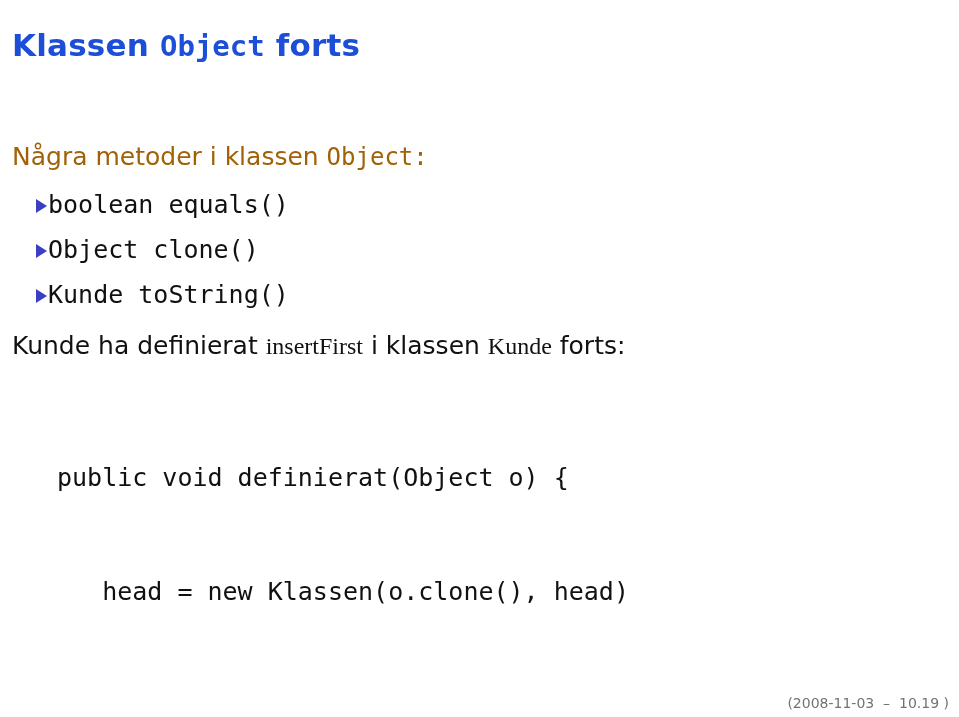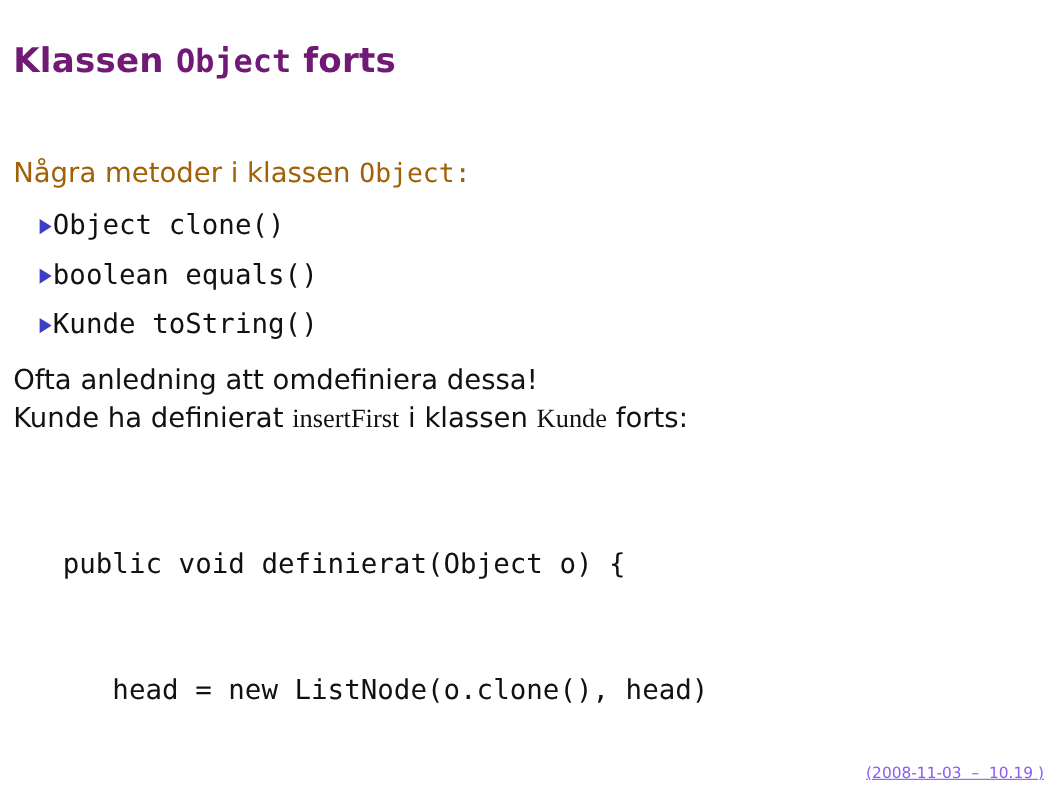"Klassen Object forts" .slide-title { color: #701a75 -> #1d4ed8; top: 14px -> 4px }
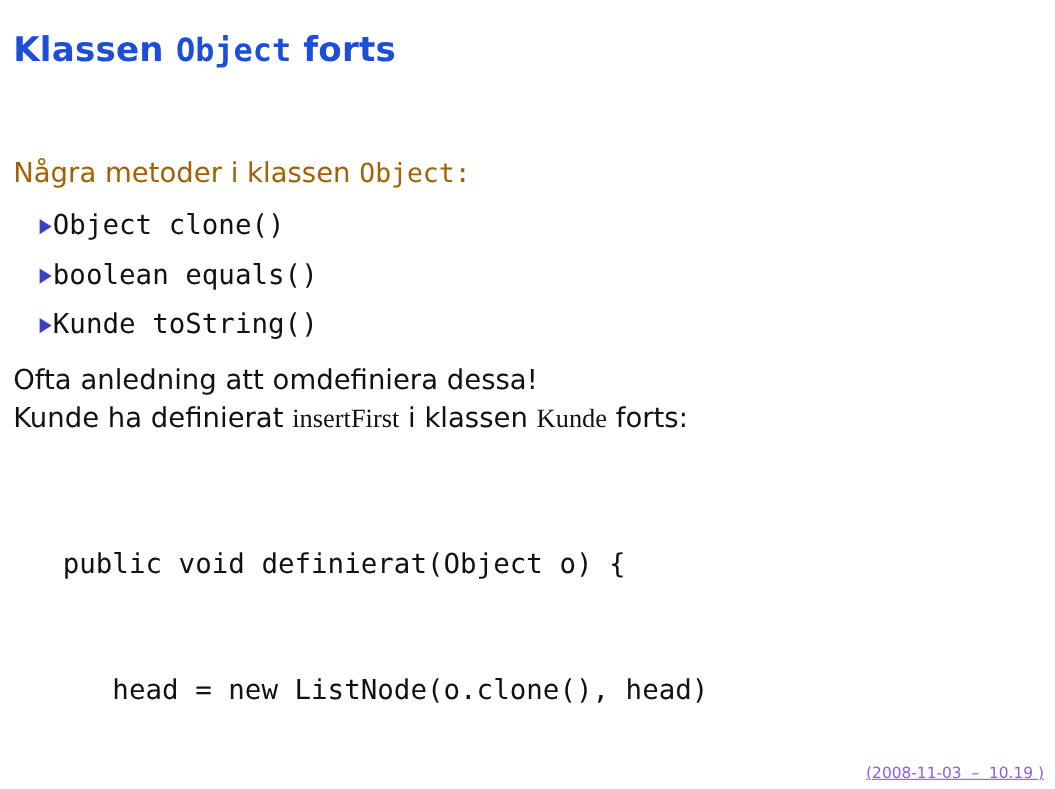"Object clone()" li.bullet-item { order: before "boolean equals()" -> after "boolean equals()" }
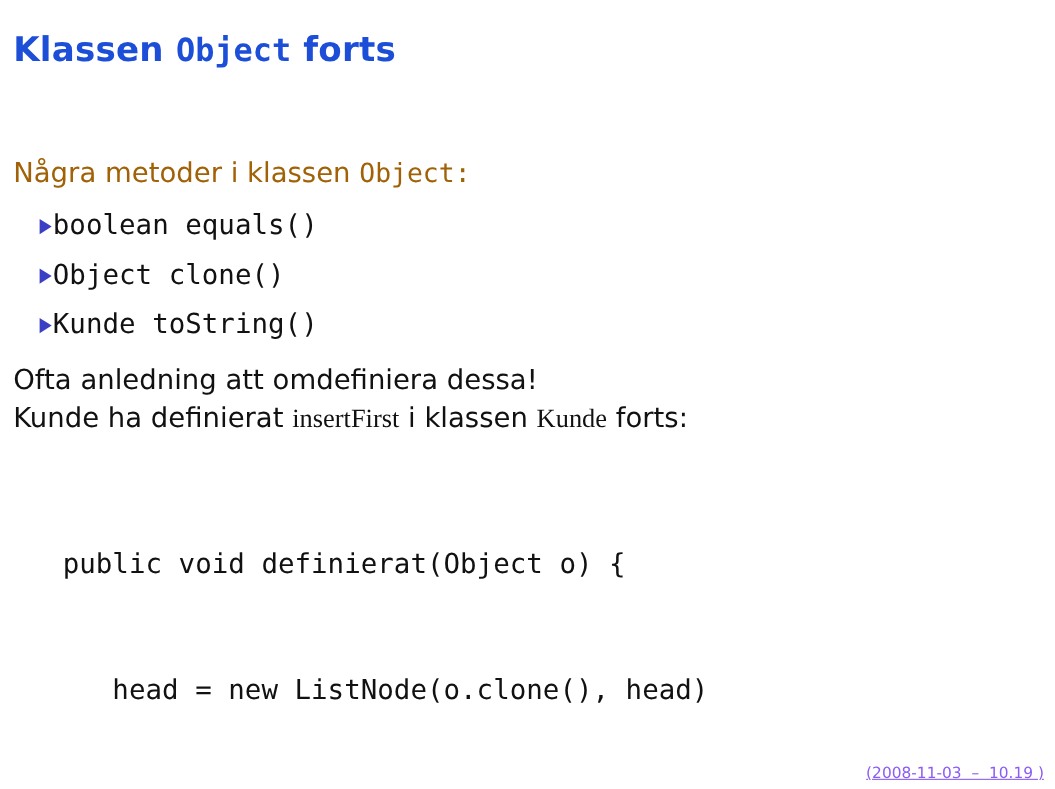"Ofta anledning att omdefiniera dessa!" div.para-line { html: <div>Ofta anledning att omdefiniera dessa!</div> -> none }
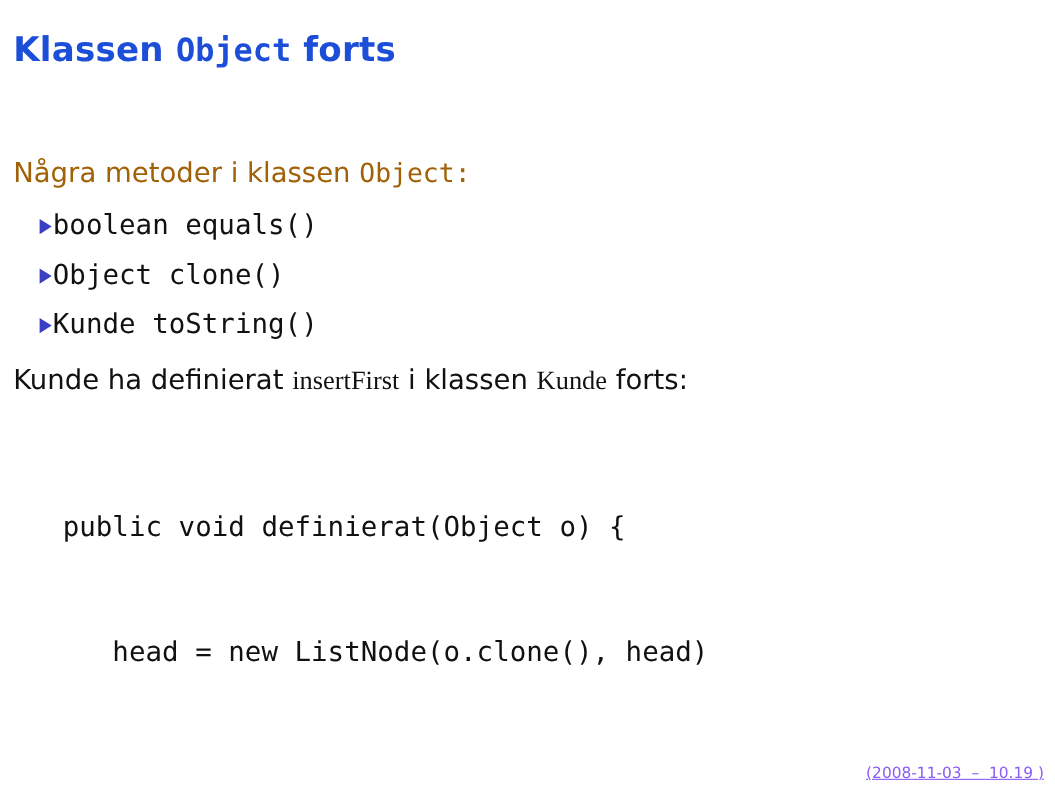"head = new ListNode(o.clone(), head)" div.code-line { text: ListNode -> Klassen }
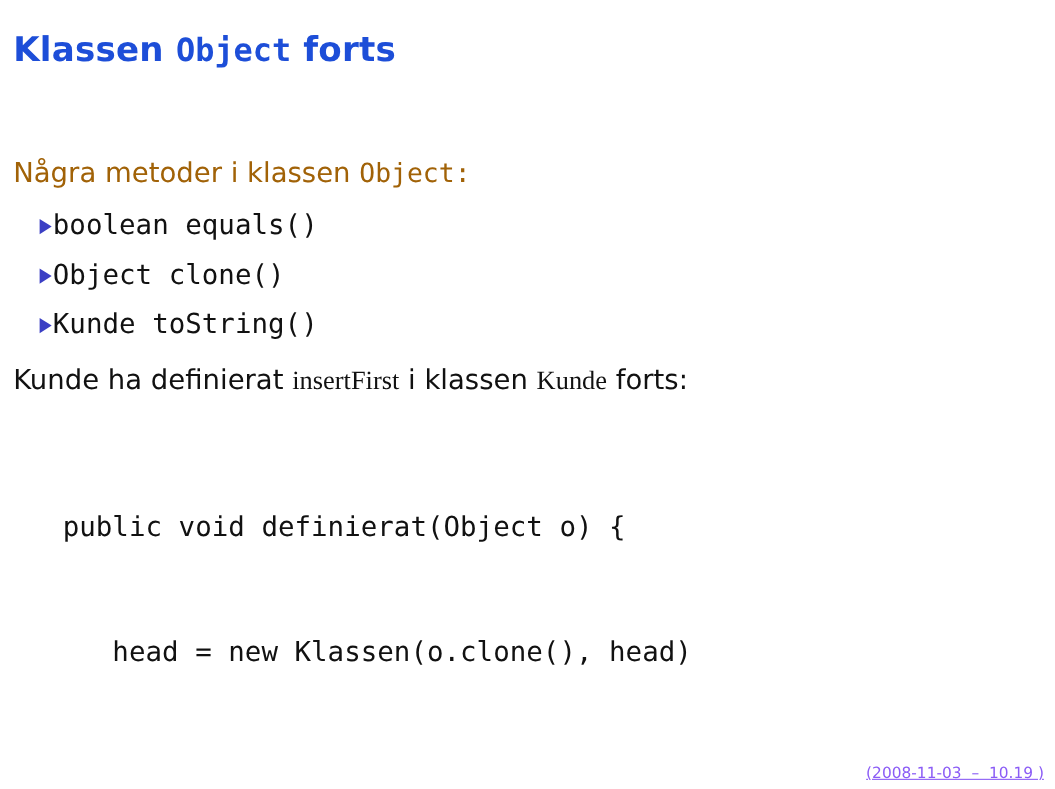"(2008-11-03 – 10.19 )" .footer-stamp { color: #8b5cf6 -> #737373; text-decoration: underline -> none }
